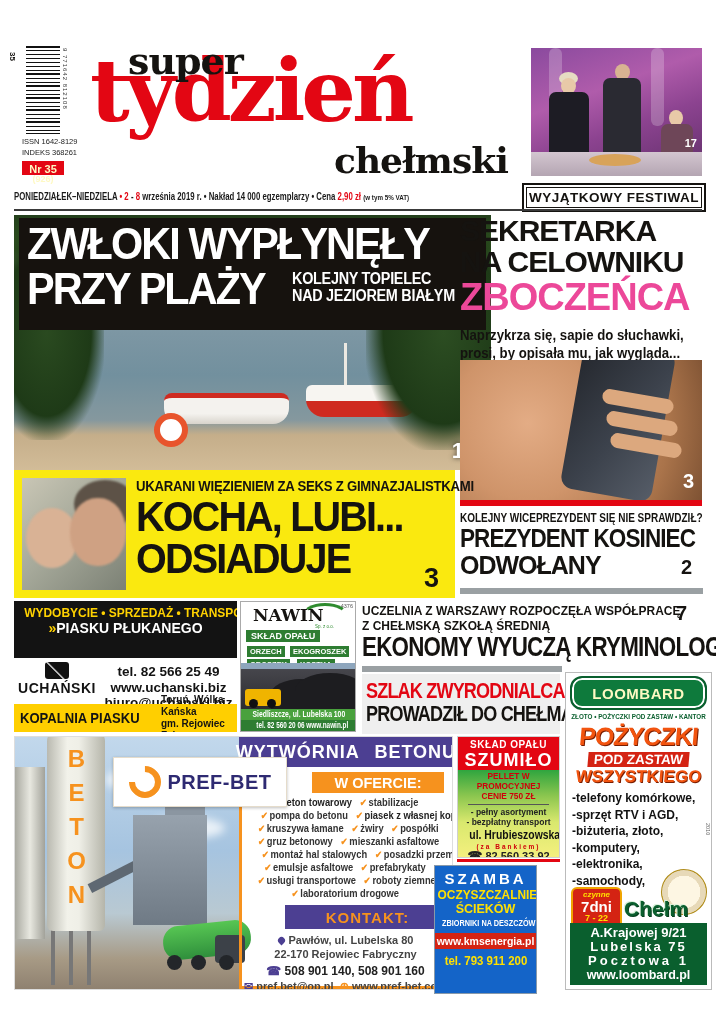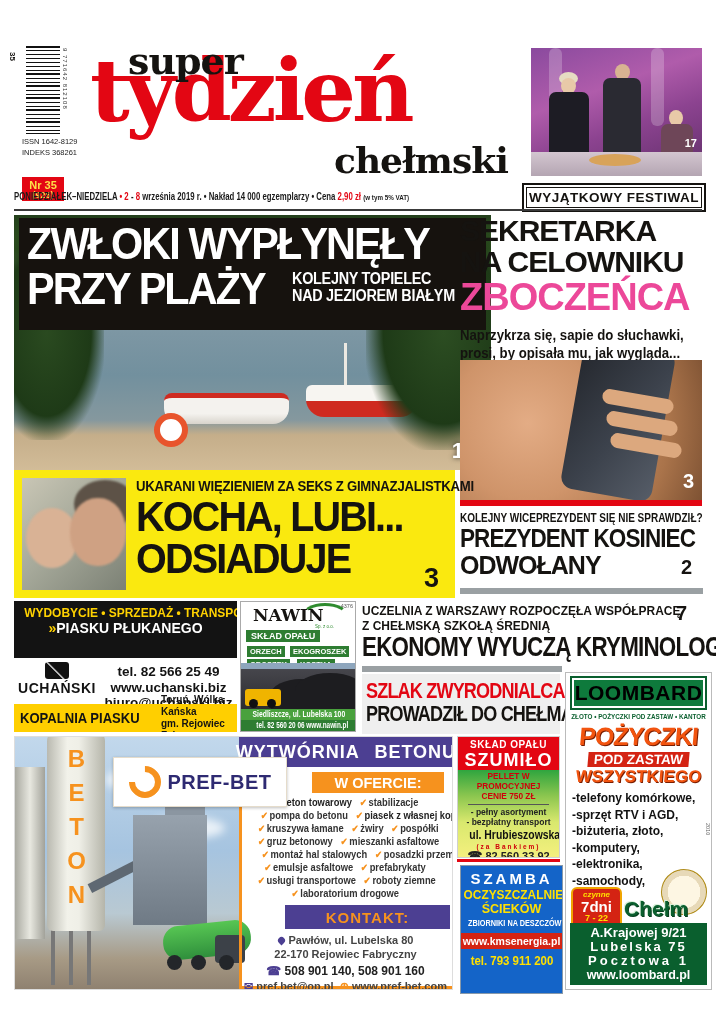"Nr 35" .issue { color: #fde047 -> #fef9c3; height: 24px -> 14px; top: 177px -> 161px }
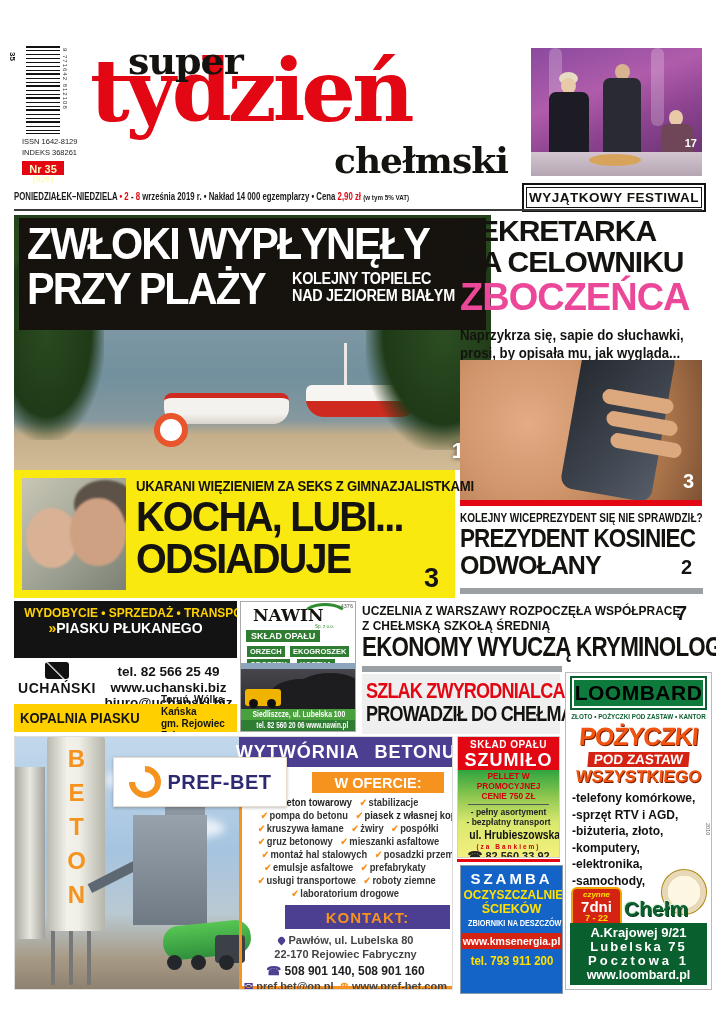"LOOMBARD" .loom-head { border-radius: 0 -> 12px; color: #000000 -> #fef9c3; font-size: 21px -> 15px }
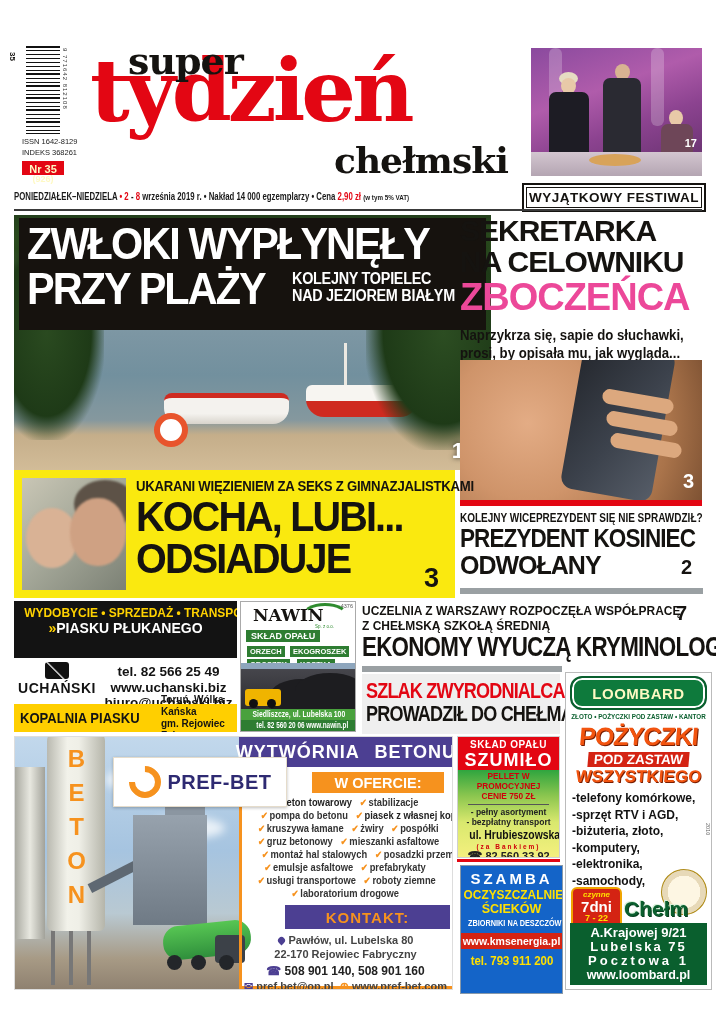"SZAMBA" .sza { left: 460px -> 434px }
